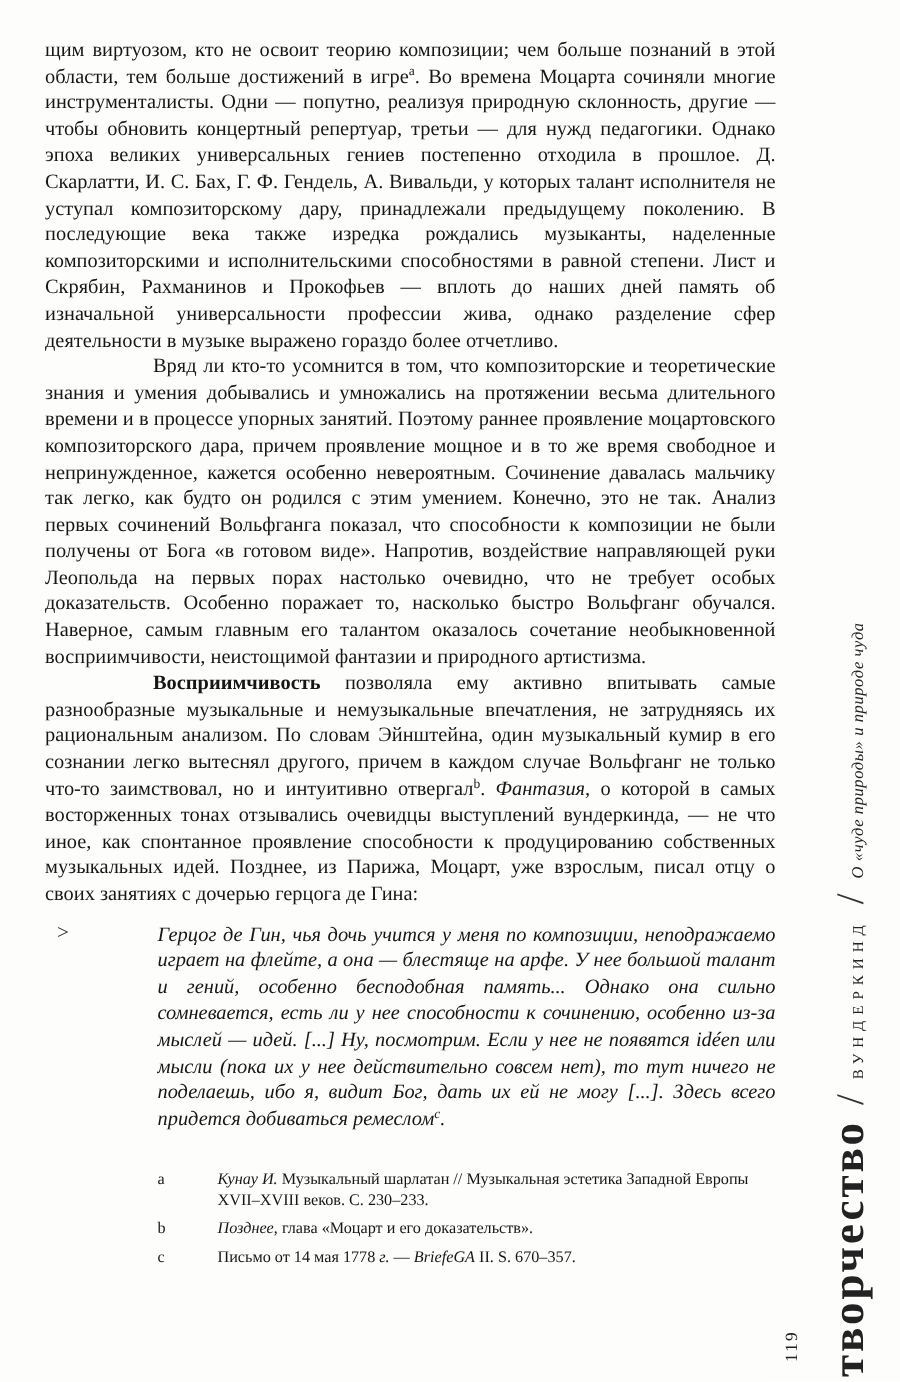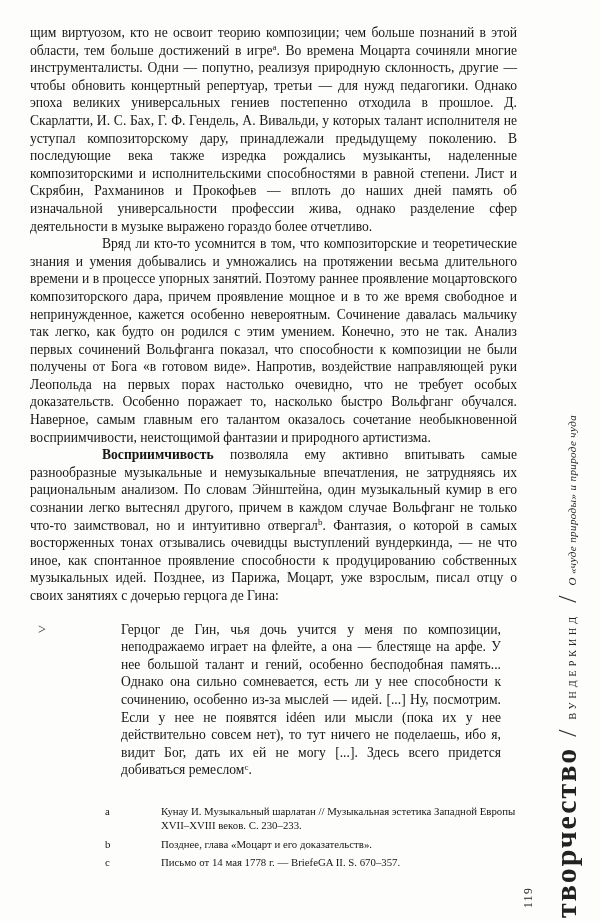"Фантазия" .seg-i { font-style: none -> italic }
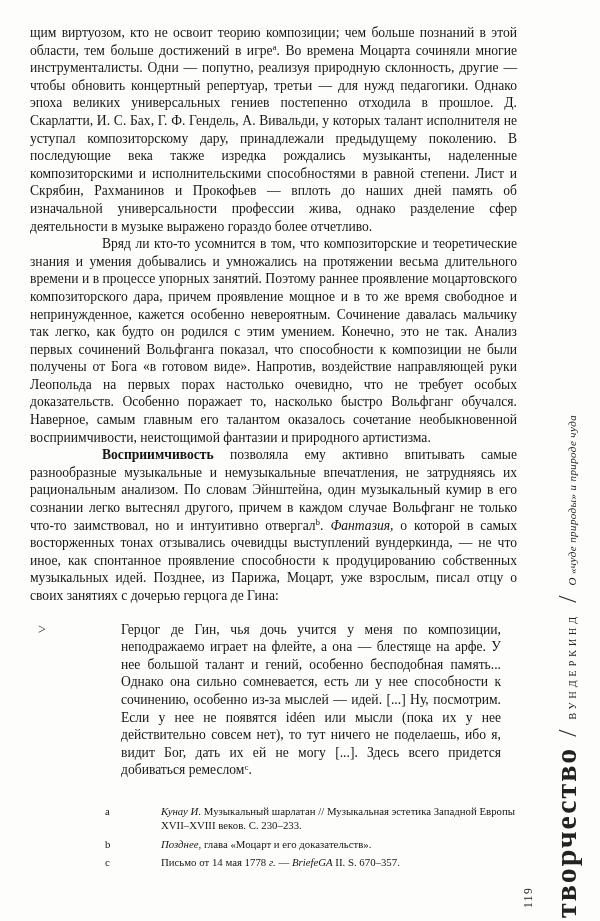"Герцог де Гин, чья дочь" .quote-text { font-style: none -> italic; margin: 16px -> 0 }
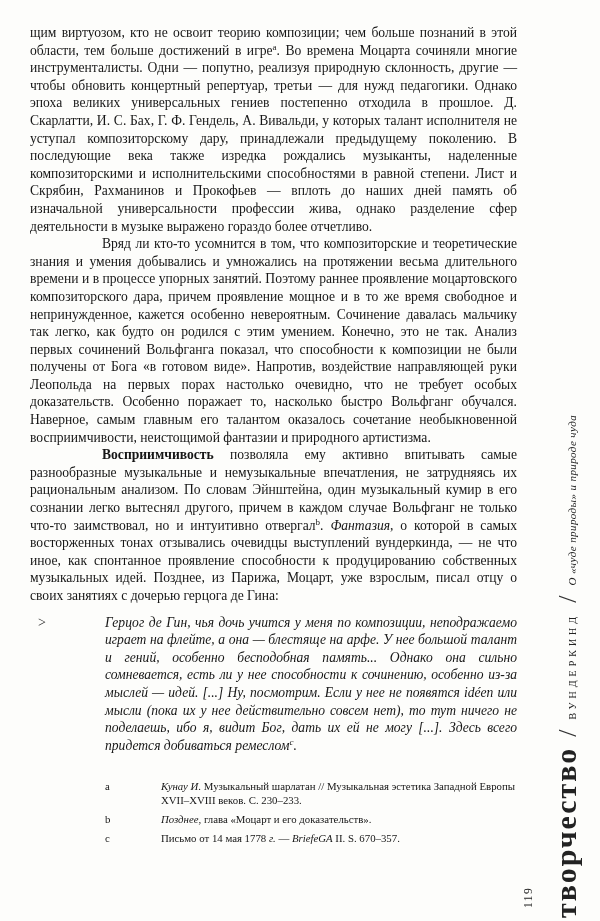"Кунау И. Музыкальный шарлатан //" .fn-text { margin-left: 16px -> none }
